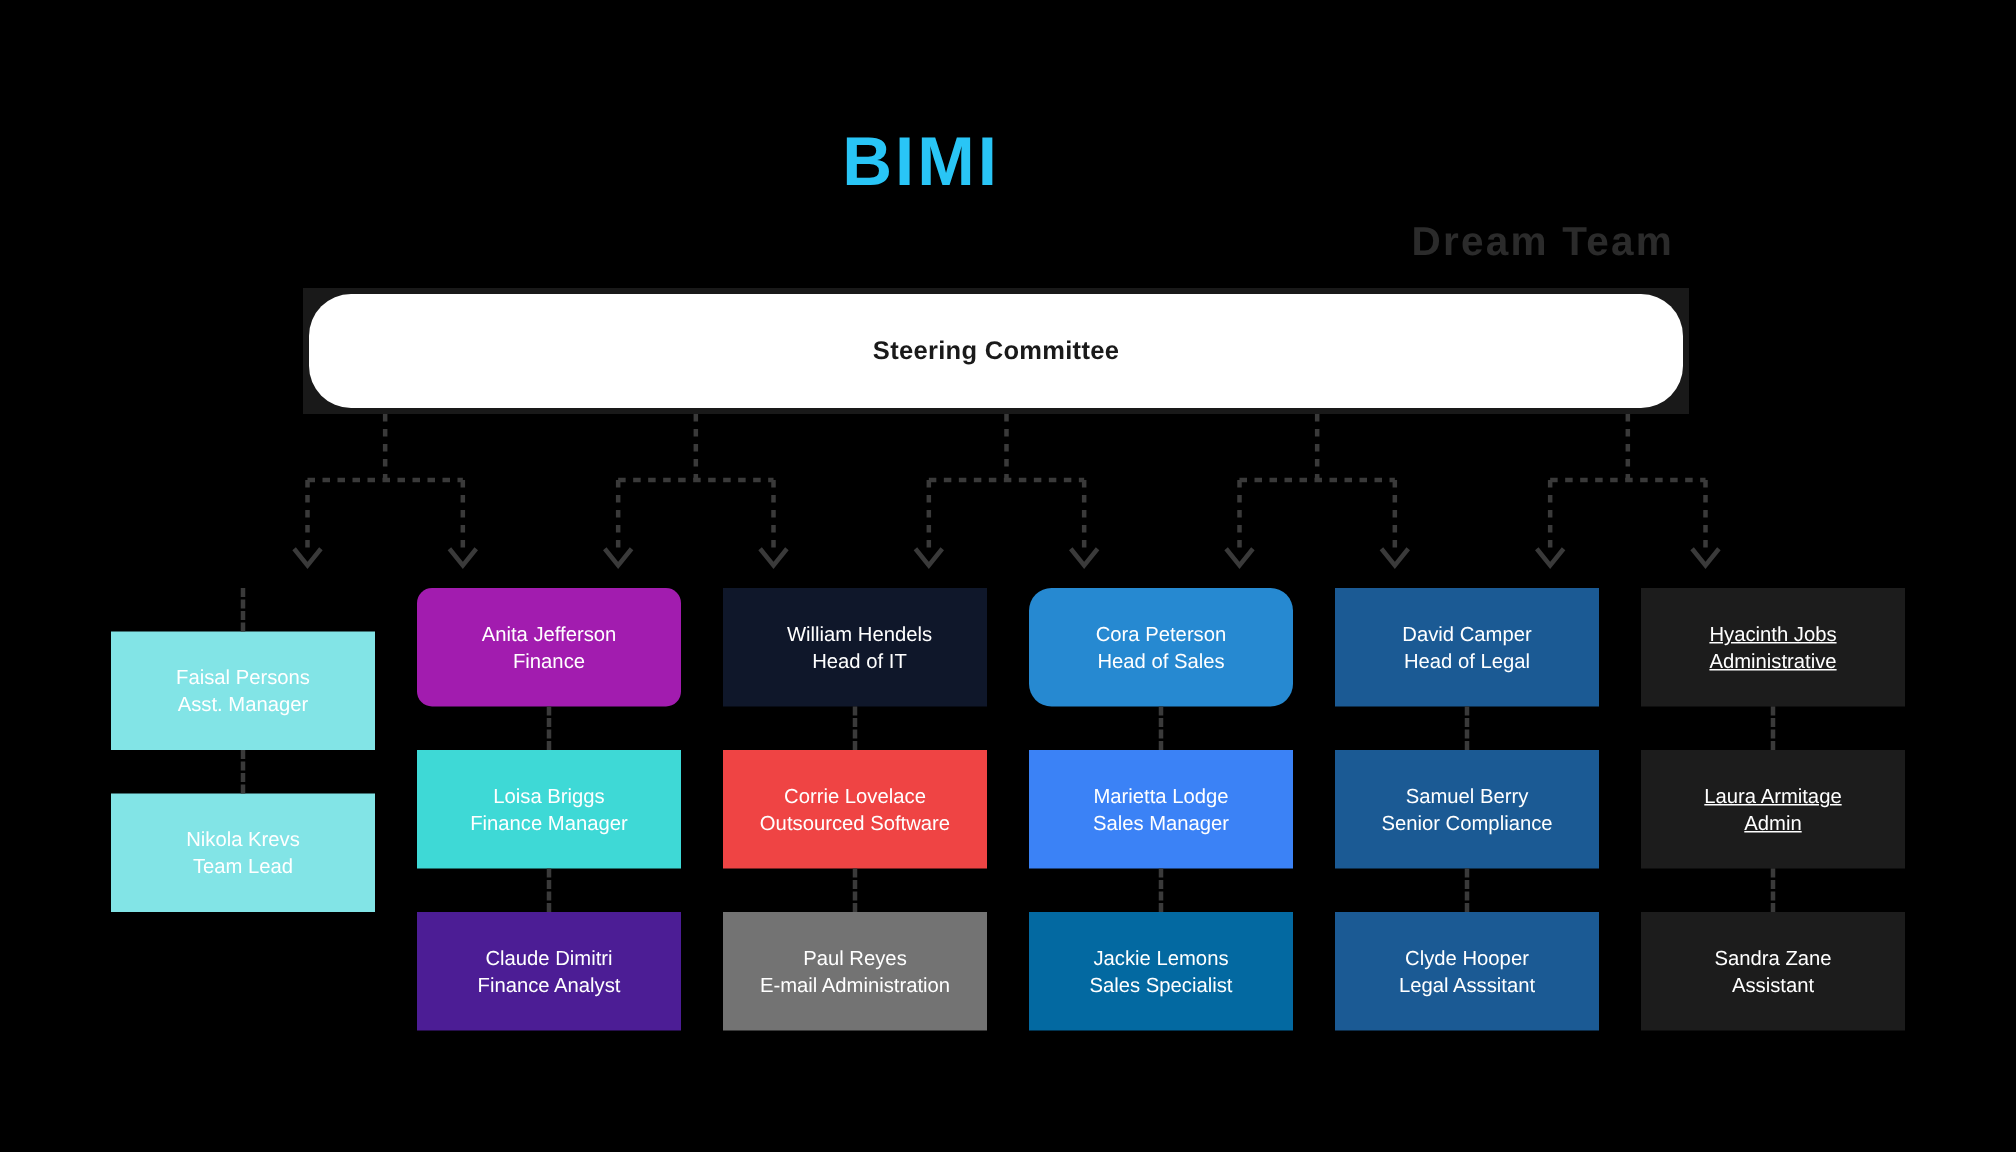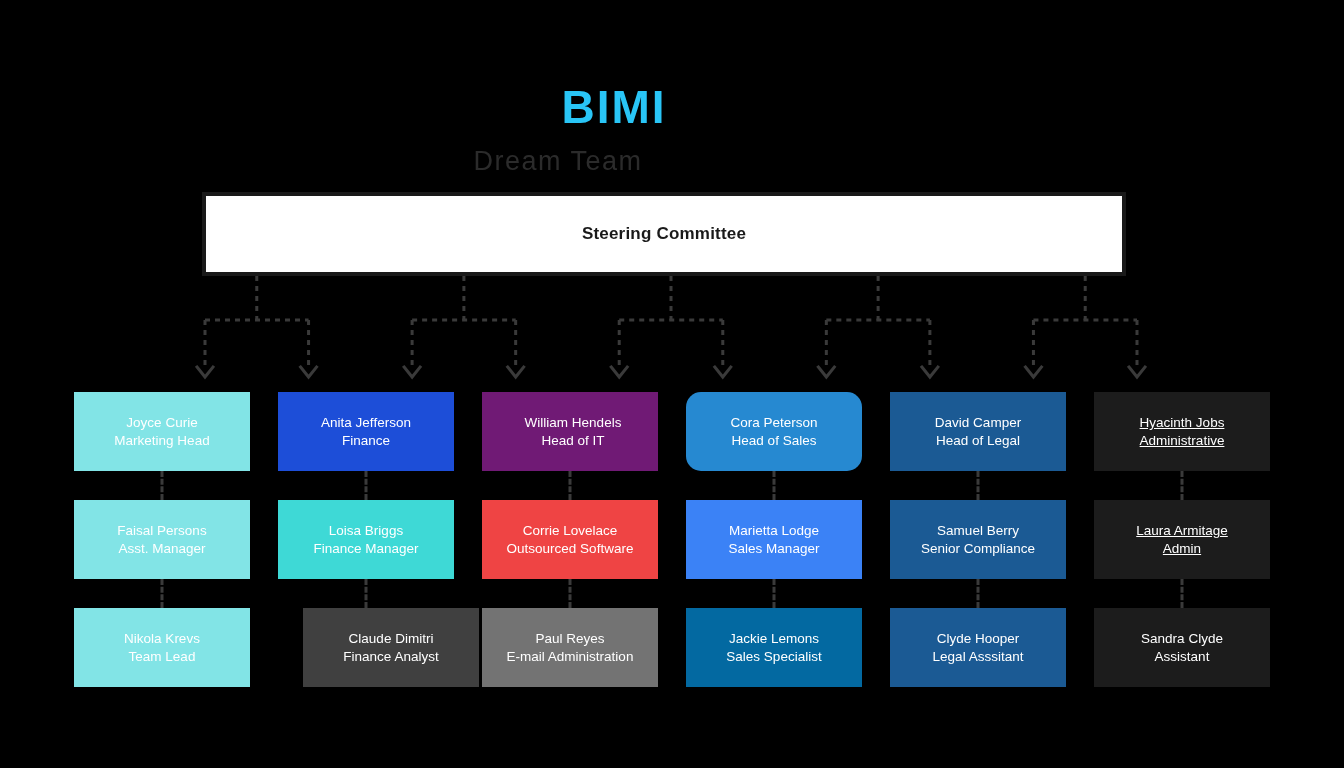"Dream Team" .brand-subtitle { font-weight: 400 -> 700; text-align: center -> right }
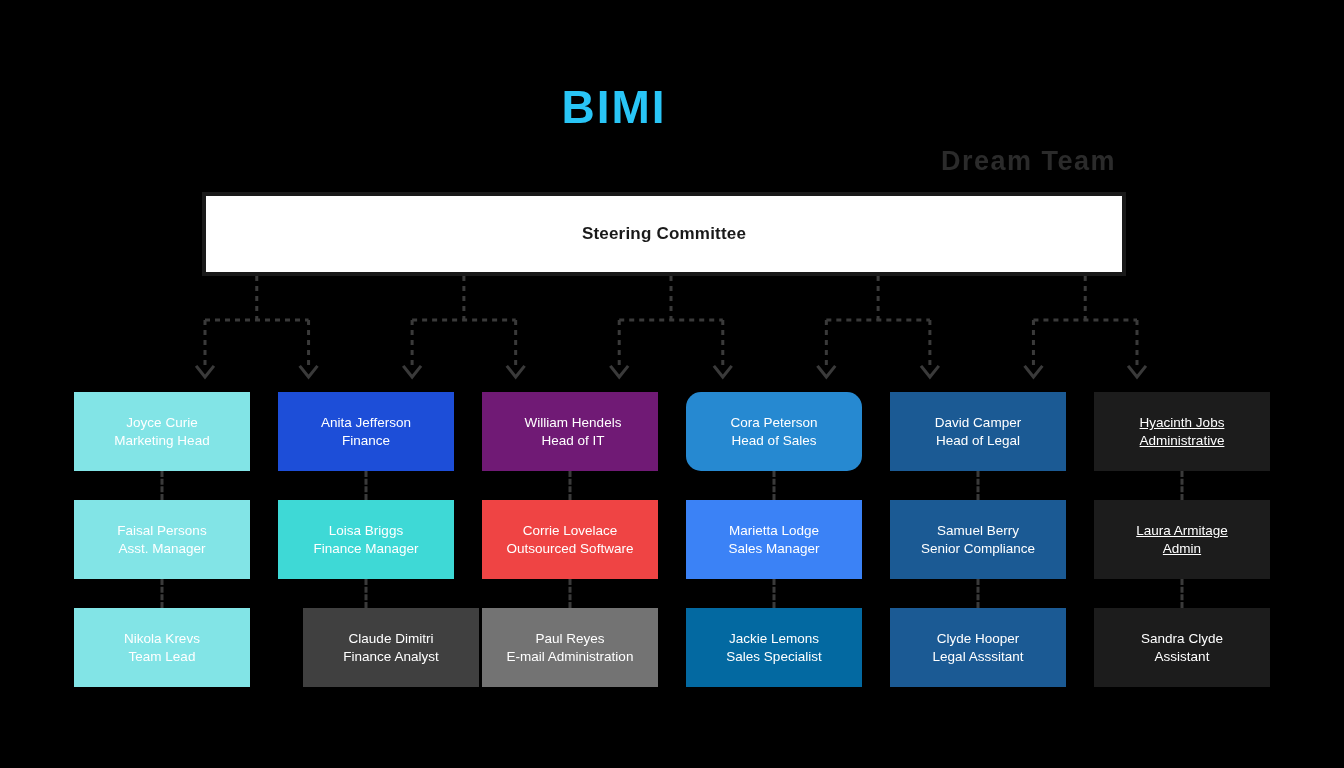"Steering Committee" .root-box { border-radius: none -> 28px }
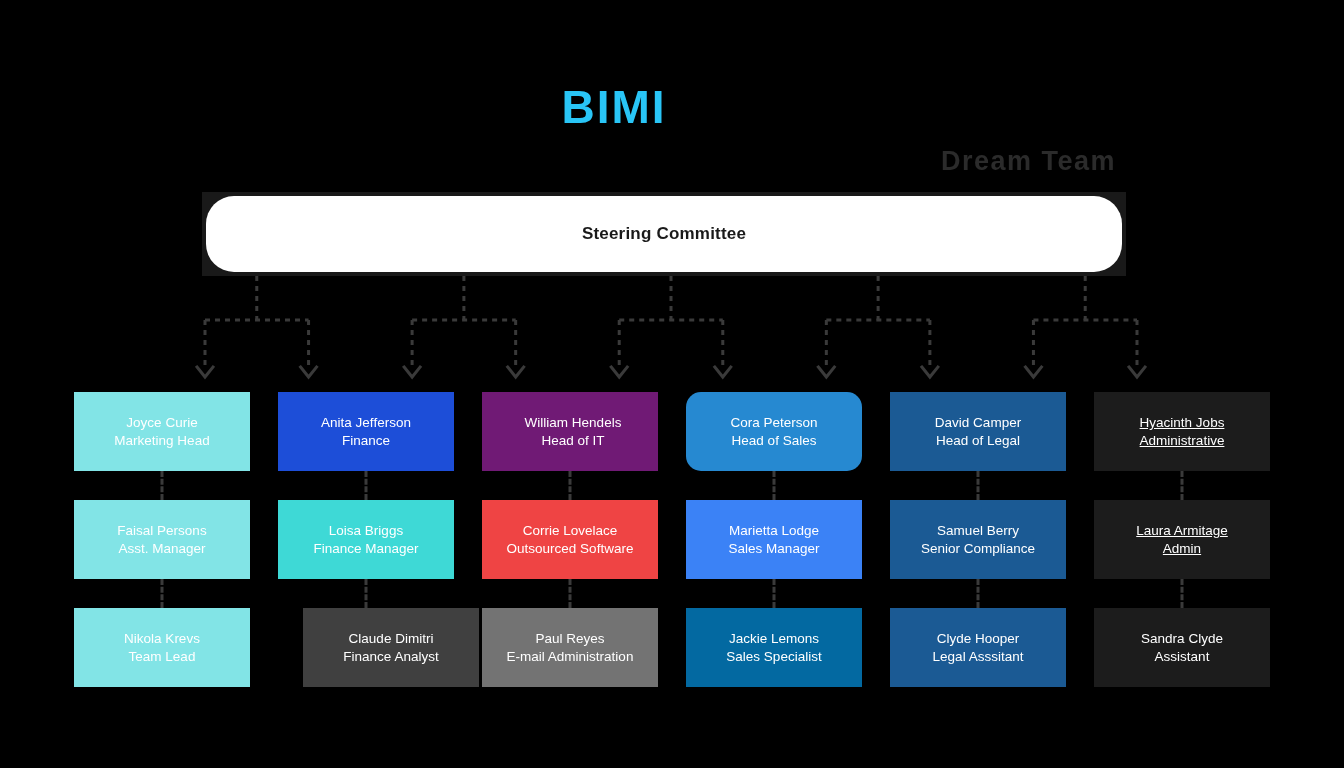"Joyce Curie" div.node { html: <div> <span>Joyce Curie</span> <span>Marketing Head</span> </div> -> none }
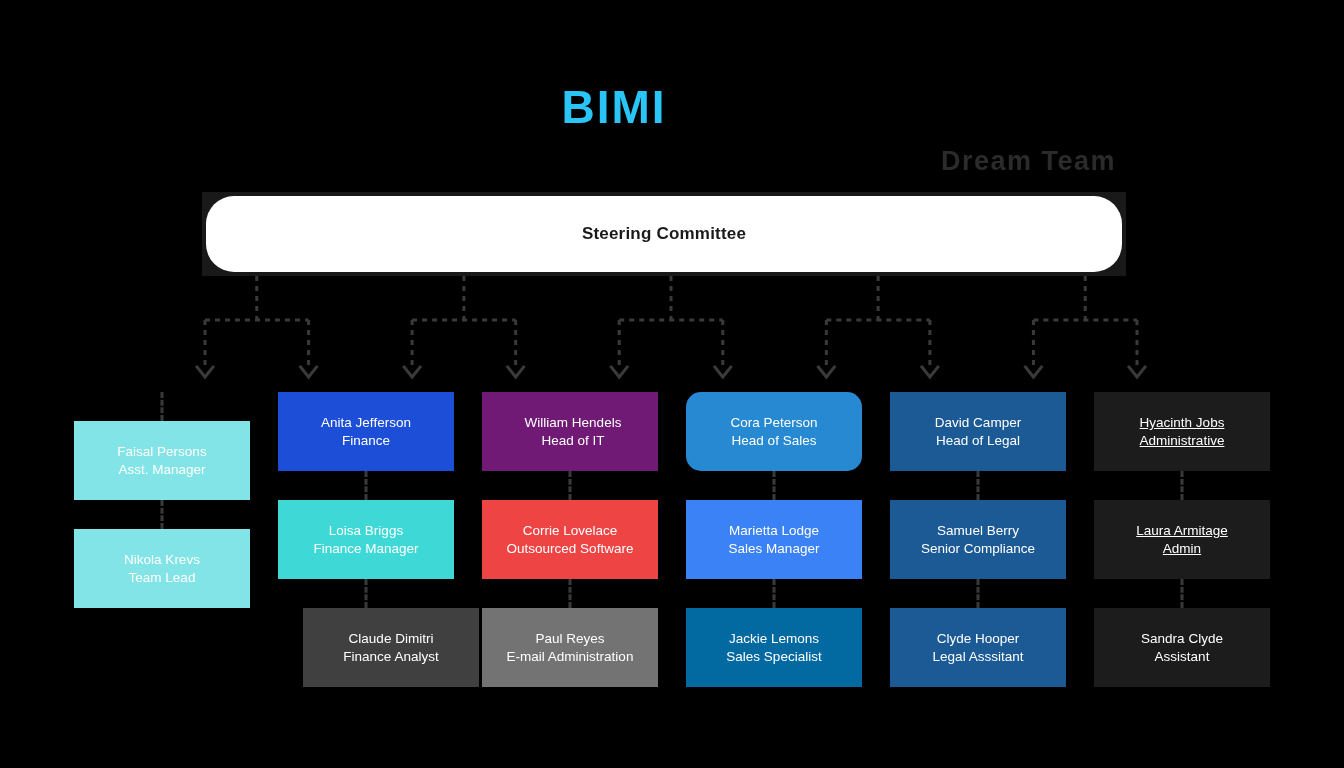"Anita Jefferson" div.node { background: #1d4ed8 -> #a21caf; border-radius: none -> 10px }
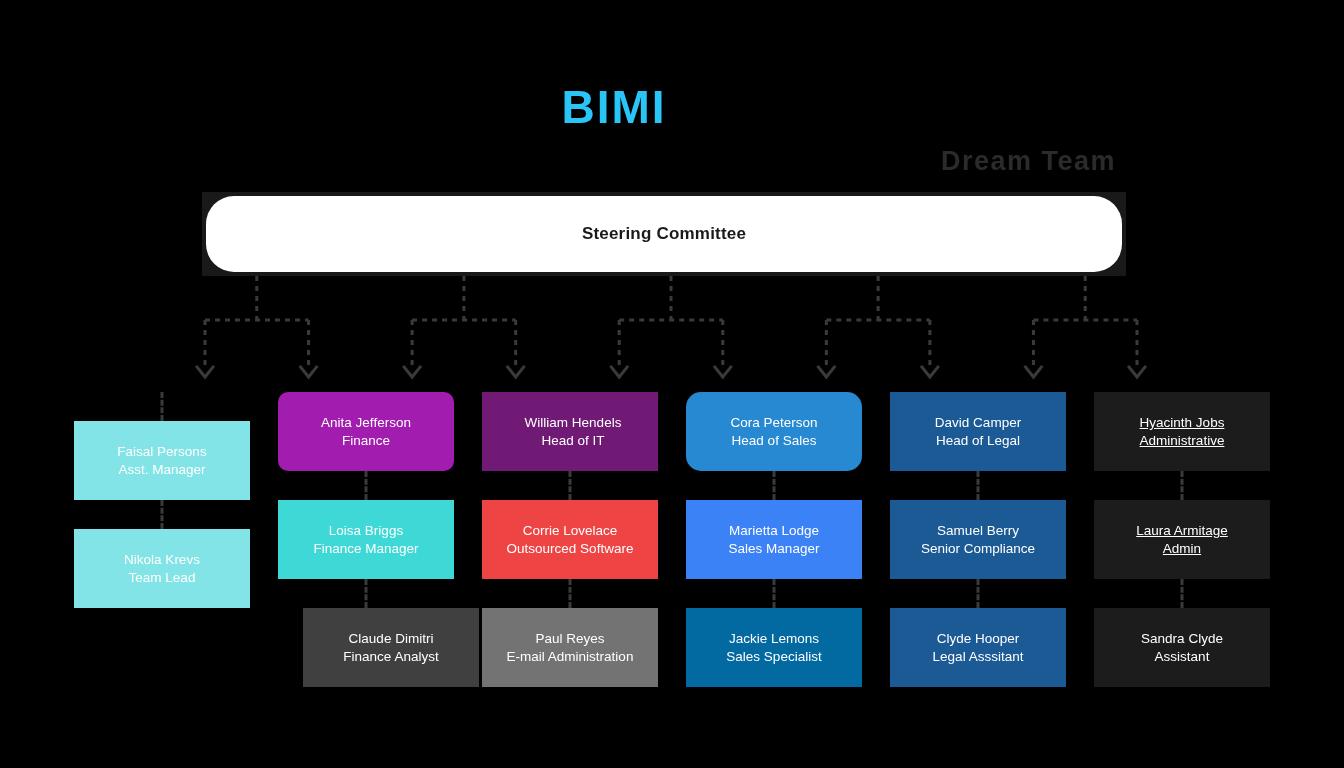"William Hendels" div.node { background: #701a75 -> #0f172a }
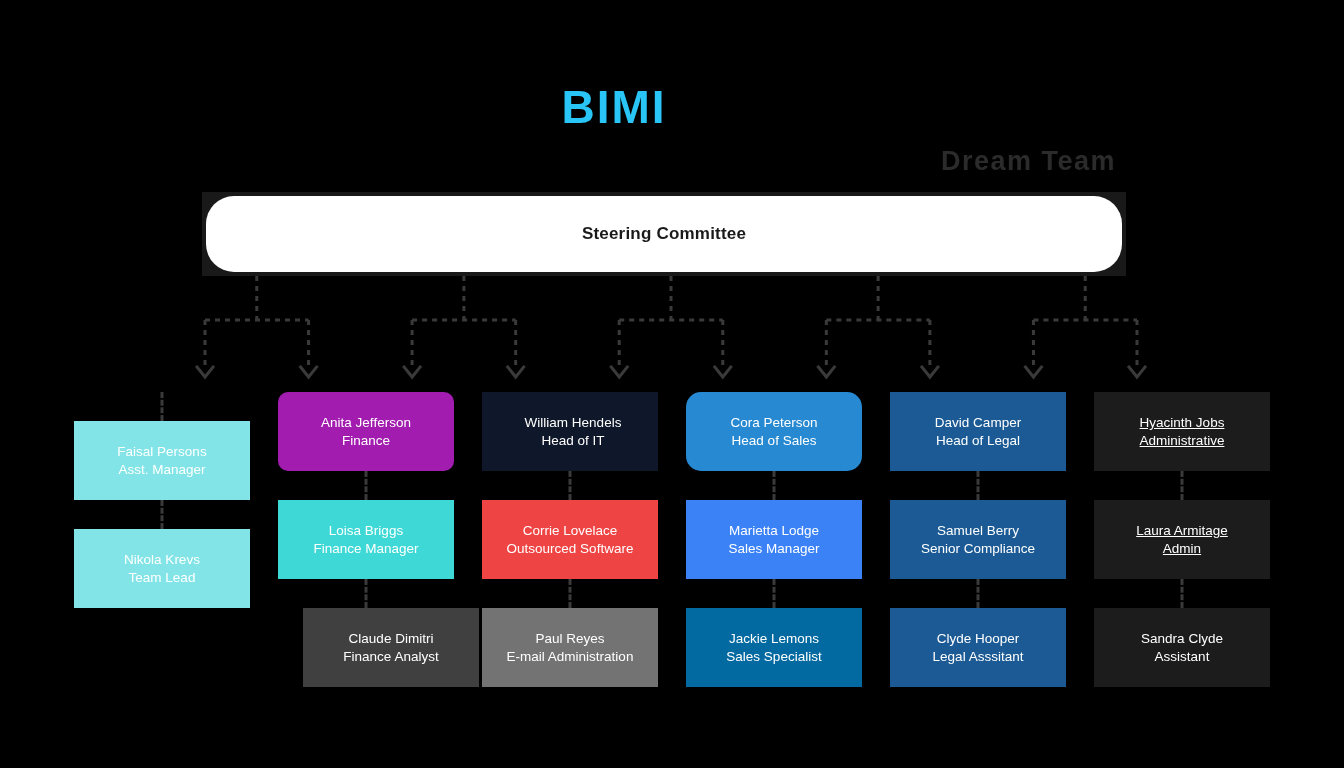"Claude Dimitri" div.node { background: #404040 -> #4c1d95; margin-left: 25px -> none }
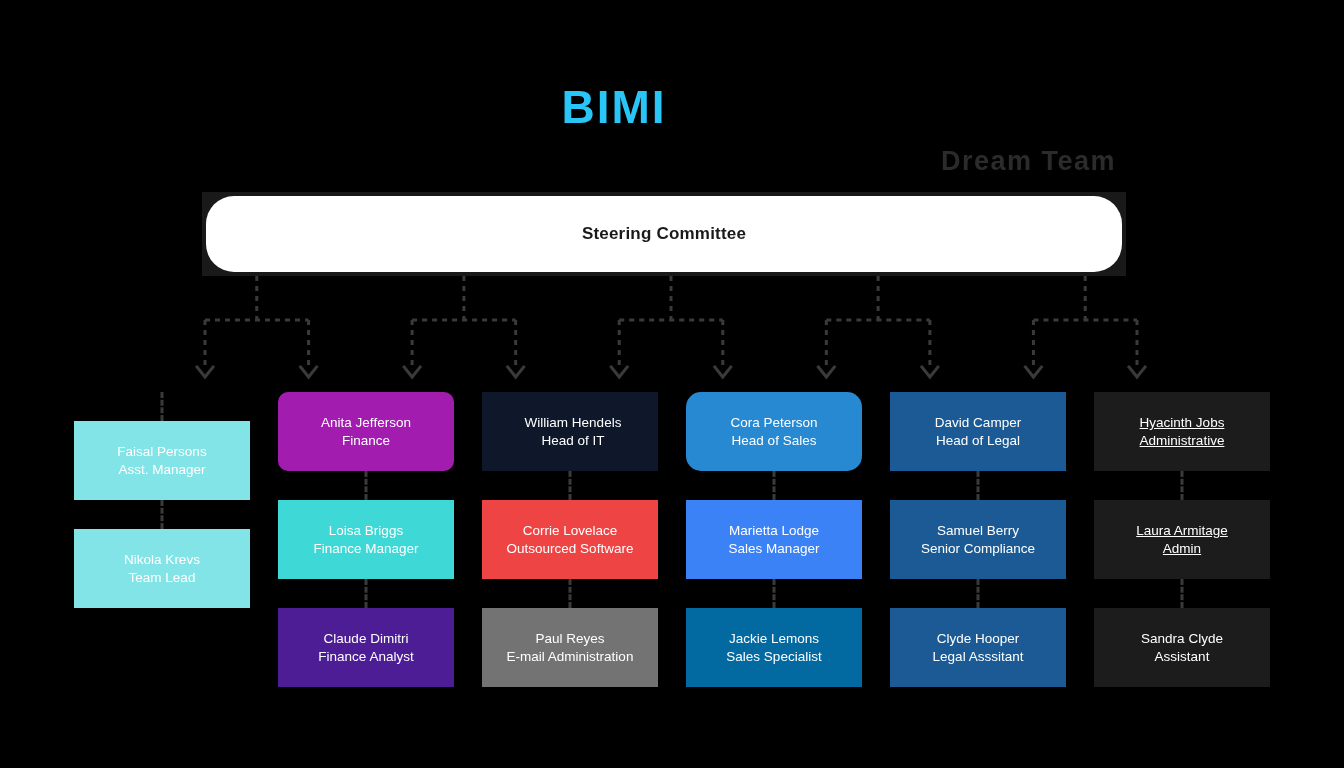"Sandra Clyde" span.node-name { text: Clyde -> Zane }
